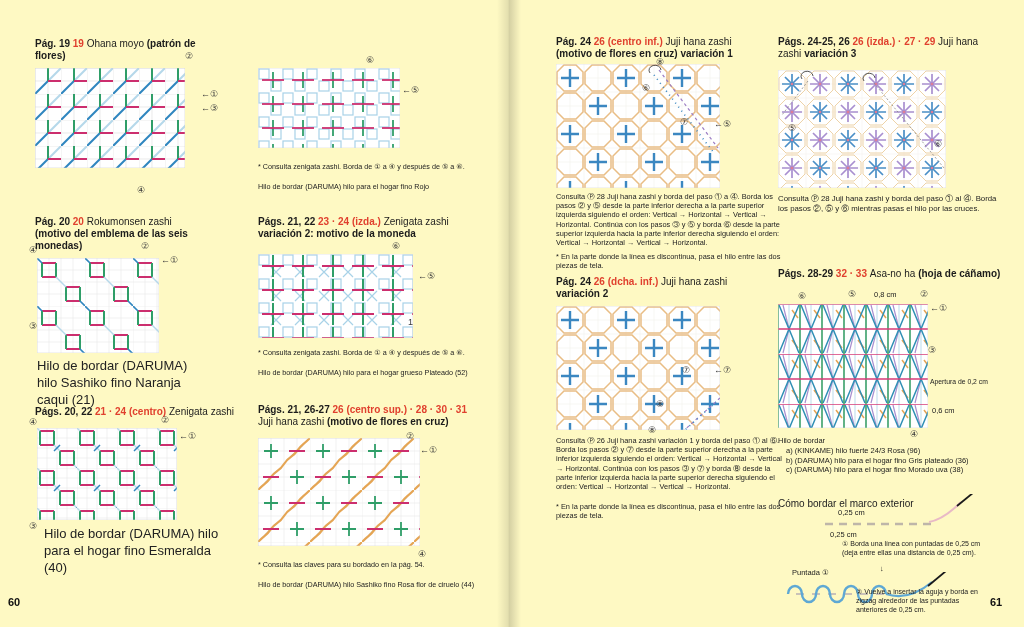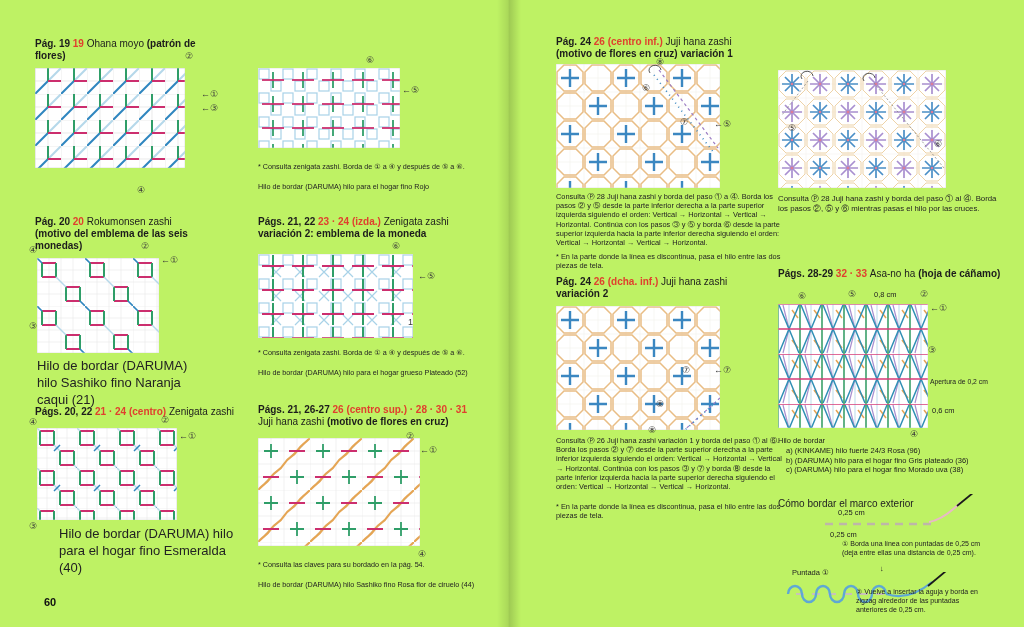"Pág. 19 19 Ohana moyo" #spread { background: #bef264 -> #fef9c3 }
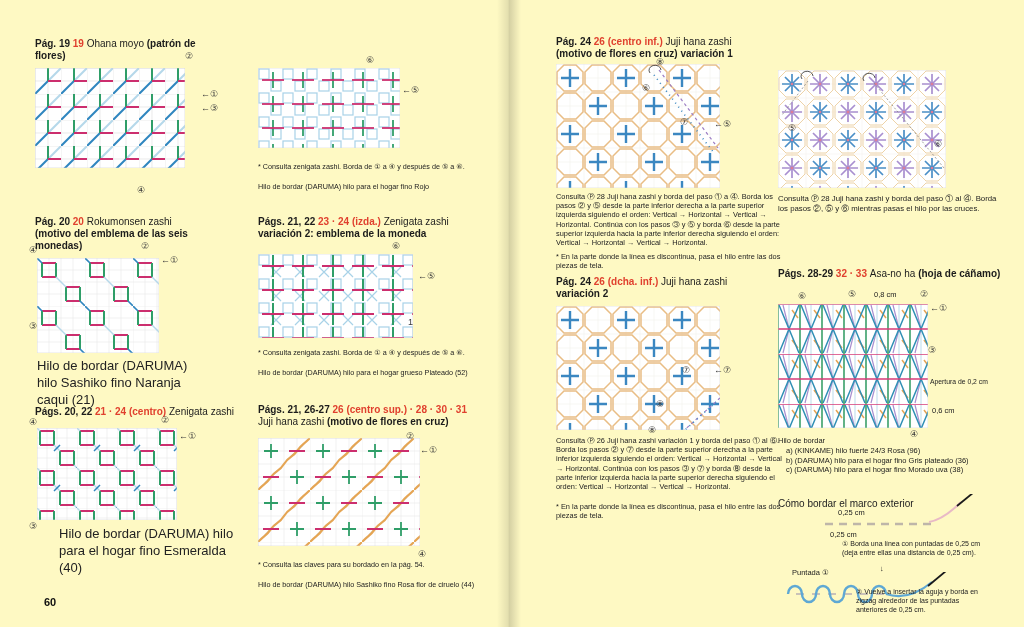"Págs. 24-25, 26 26 (izda.)" div.hdr { html: none -> <div> <span>Págs. 24-25, 26</span> <span>26 (izda.) · 27 · 29</span> <span>Juji hana zashi</span> <span>variación 3</span> </div> }
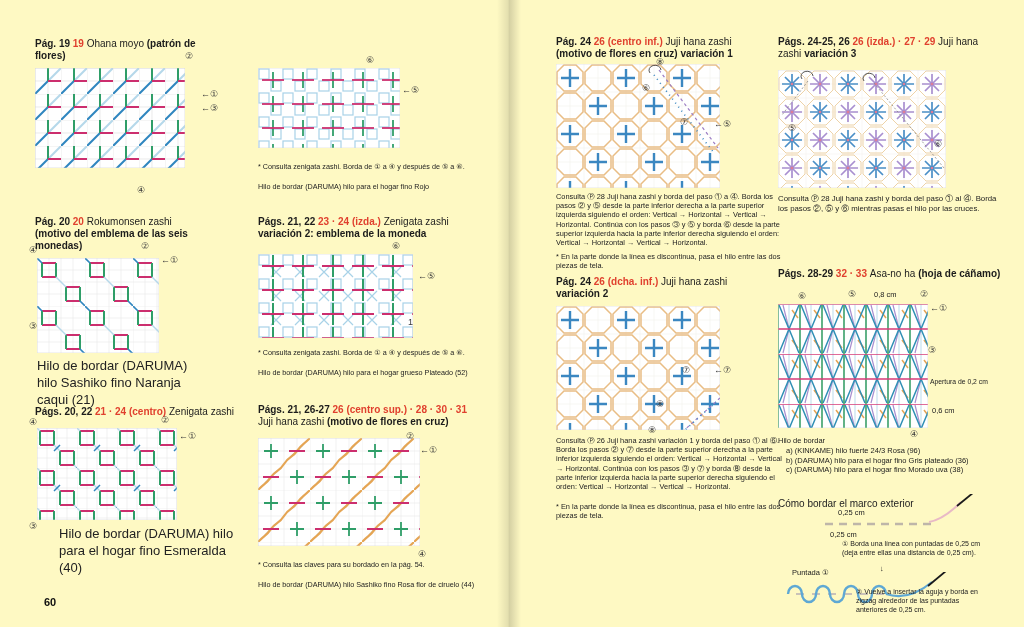"variación 2: emblema de la" span { text: emblema -> motivo }
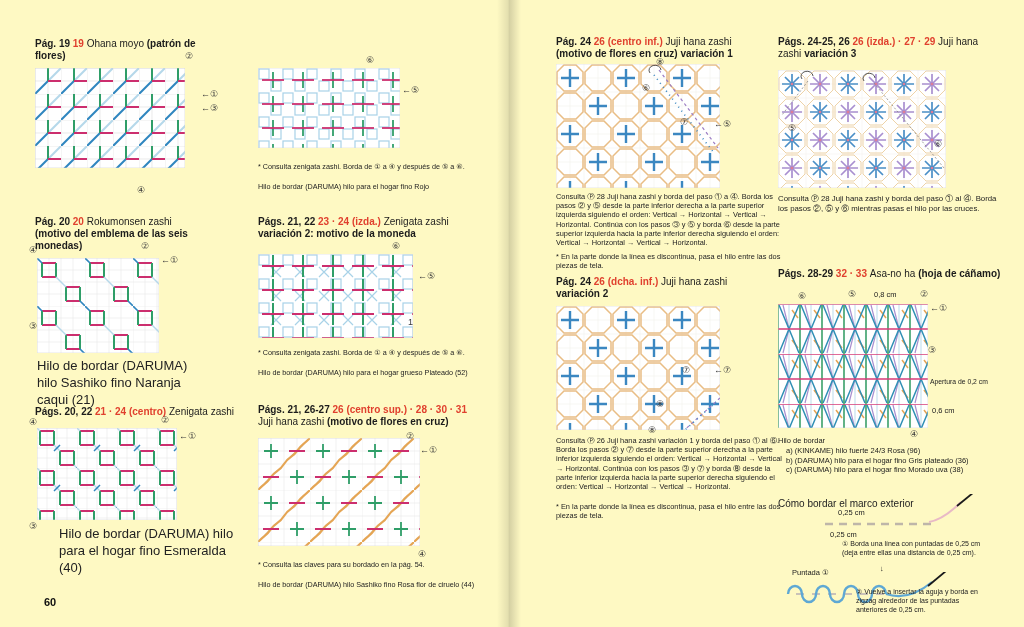"Hilo de bordar (DARUMA) hilo para el hogar fino Esmeralda" div.cap { left: 24px -> 9px }
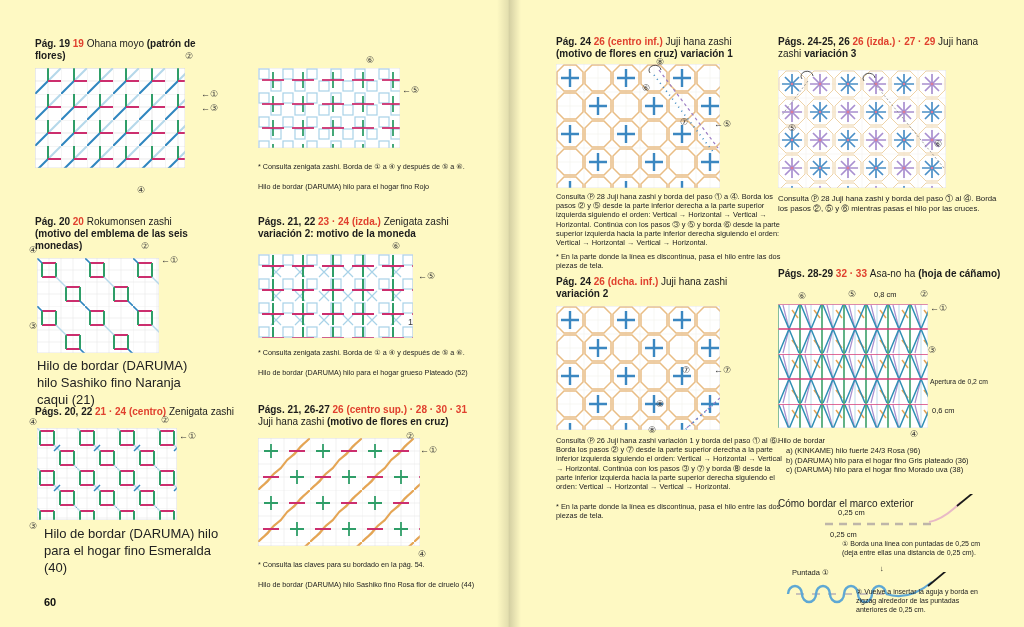"60" .pageno { margin-left: 36px -> none }
